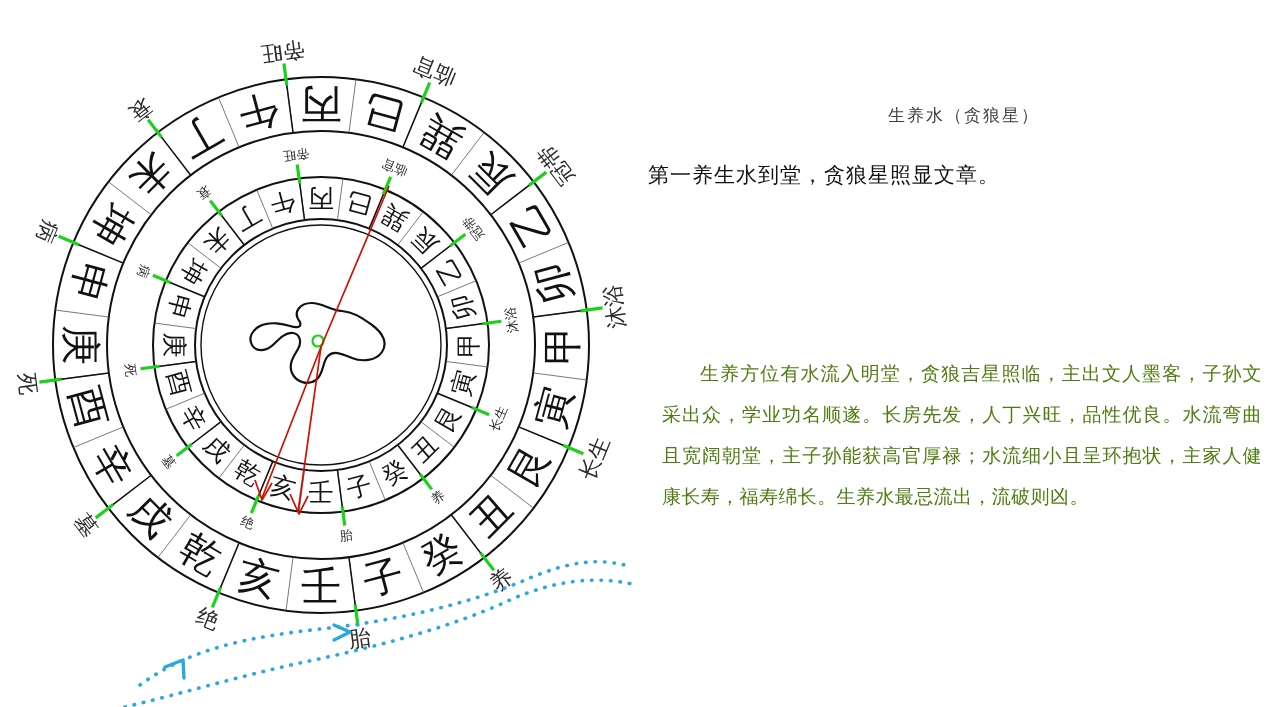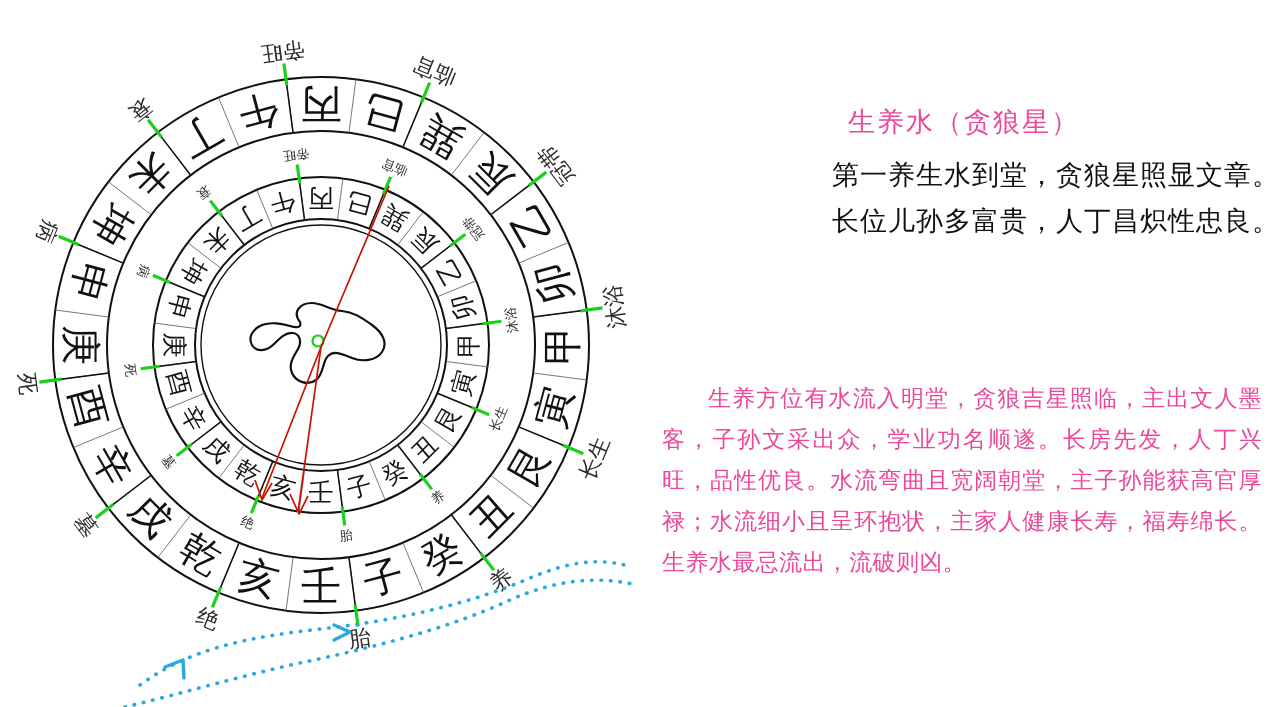"生养水（贪狼星）" #doc-title { color: #ec4899 -> #404040; font-size: 27px -> 17px }
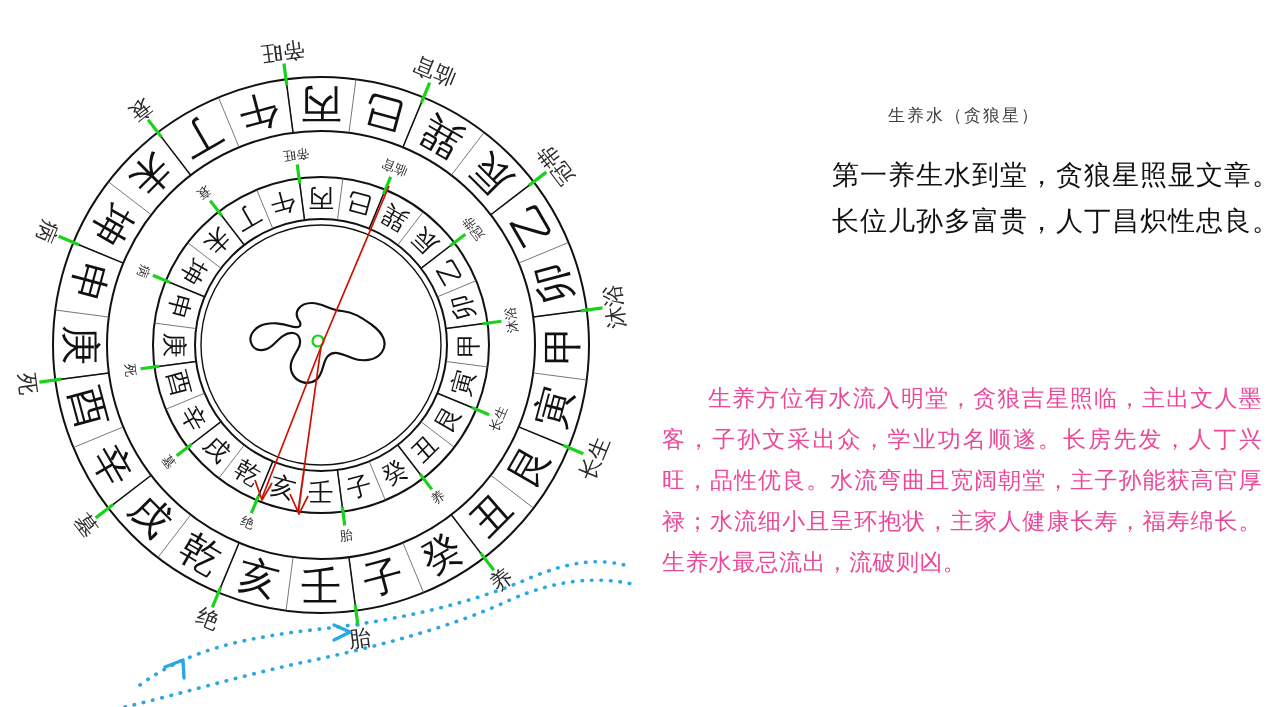"第一养生水到堂，贪狼星照显文章。" .verse-line { font-size: 27px -> 21px; text-align: right -> left }
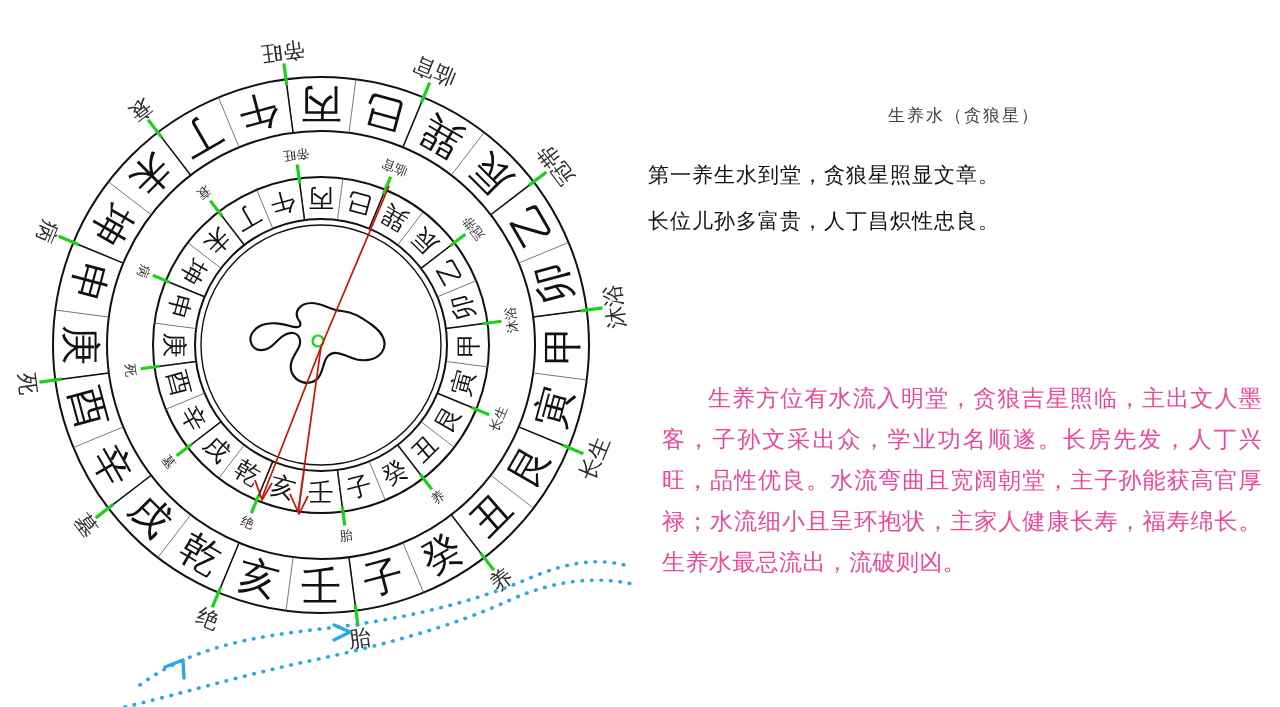"长位儿孙多富贵，人丁昌炽性忠良。" div.verse-line { html: <div>长位儿孙多富贵，人丁昌炽性忠良。</div> -> none }
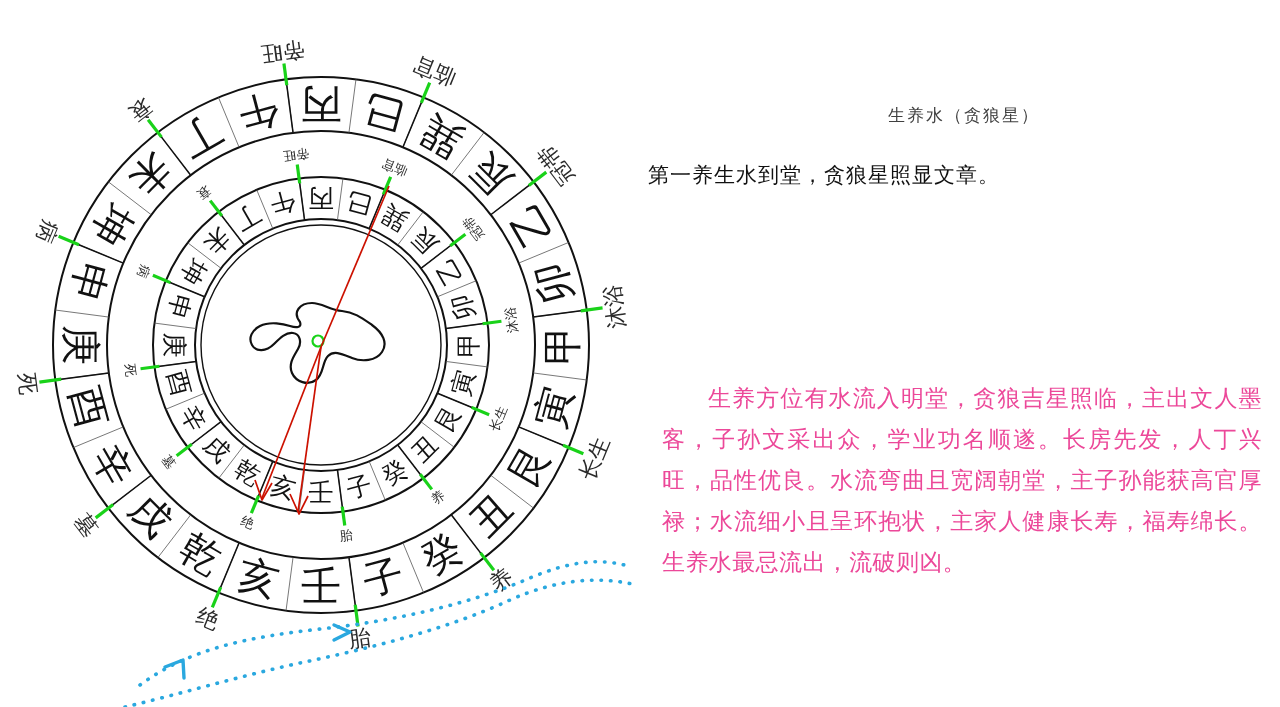"生养方位有水流入明堂，贪狼吉星照临，主出文人墨客，子孙文采出众，学业功名顺遂。长" #prose-block { color: #ec4899 -> #4d7c0f; font-size: 23px -> 19px; top: 378px -> 353px }
